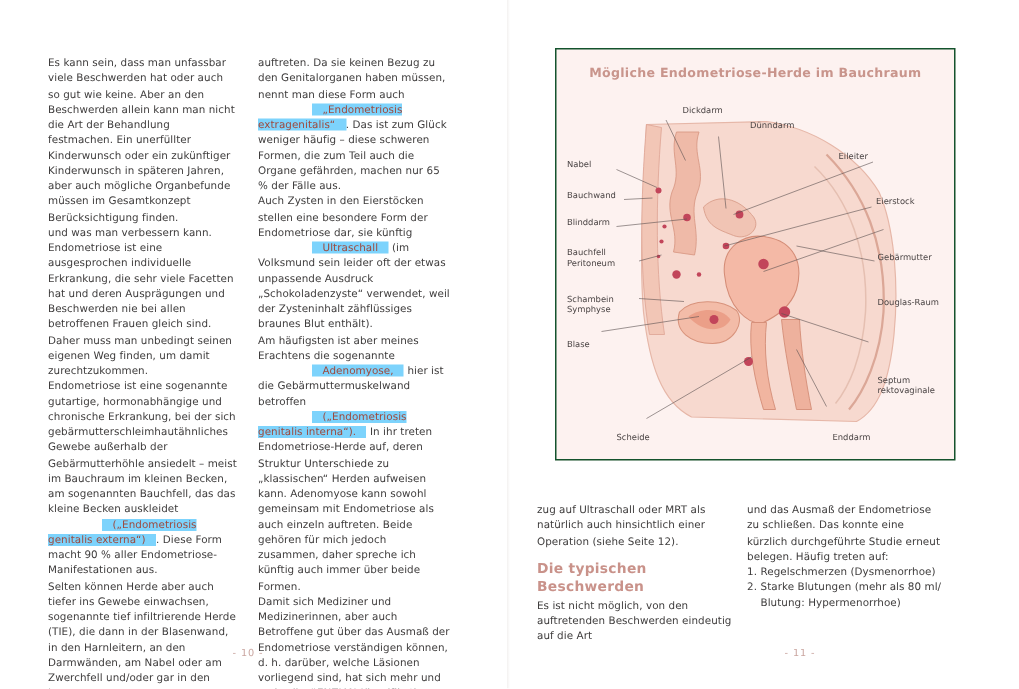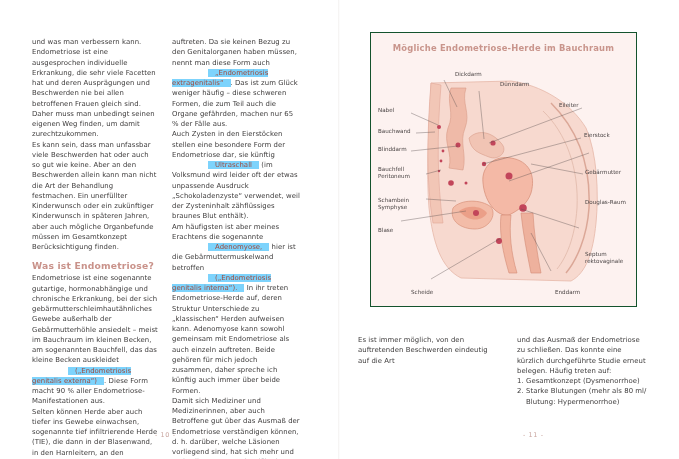"und was man verbessern kann." p { order: before "Es kann sein, dass man" -> after "Es kann sein, dass man" }
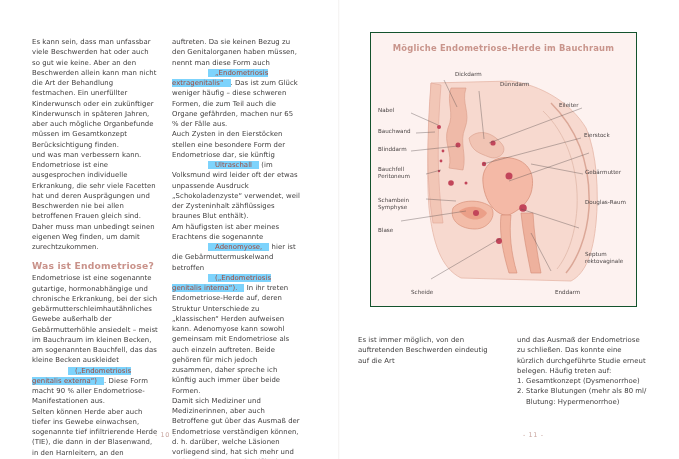"(im Volksmund wird leider oft" span { text: wird -> sein }
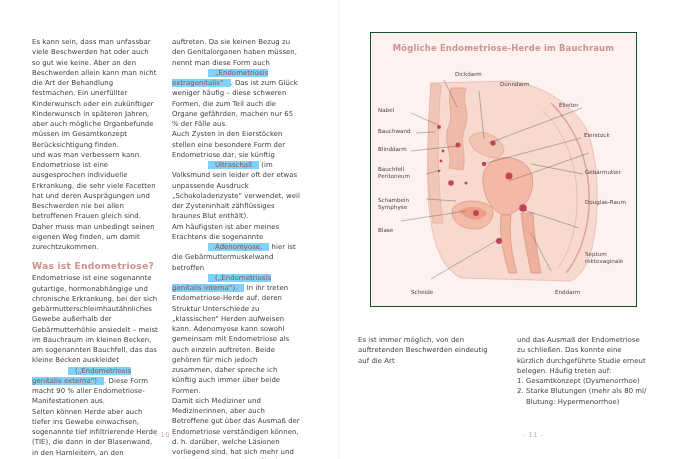"Was ist Endometriose?" div.heading { html: <div>Was ist Endometriose?</div> -> none }
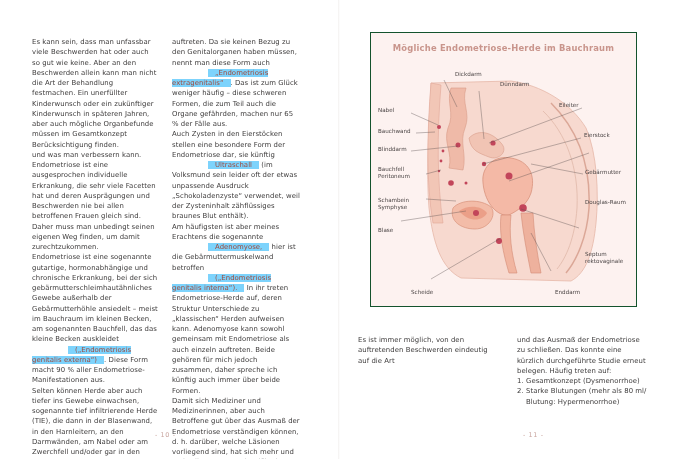"zug auf Ultraschall oder MRT" p { html: none -> <p>zug auf Ultraschall oder MRT als natürlich auch hinsichtlich einer Operation (siehe Seite 12).</p> }
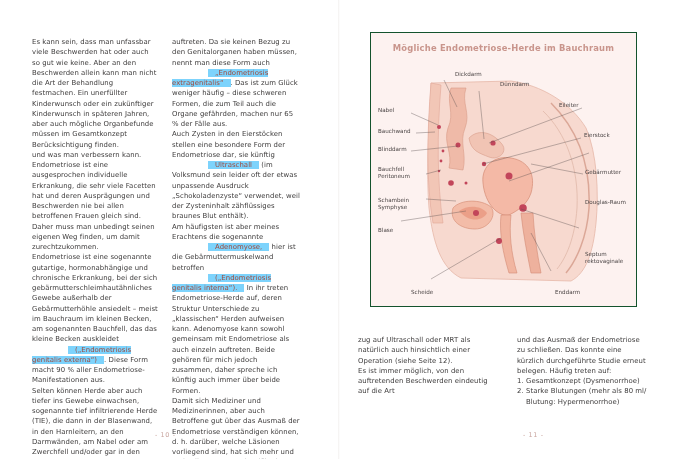"und das Ausmaß der Endometriose" .col-r2 { left: 178px -> 159px }
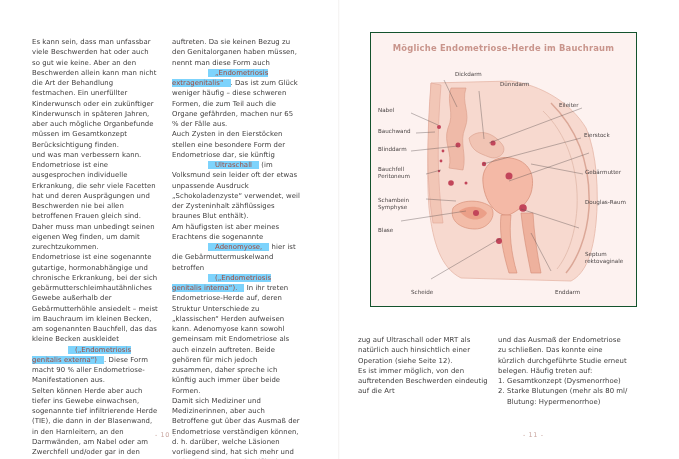"Die typischen Beschwerden" div.heading { html: none -> <div>Die typischen Beschwerden</div> }
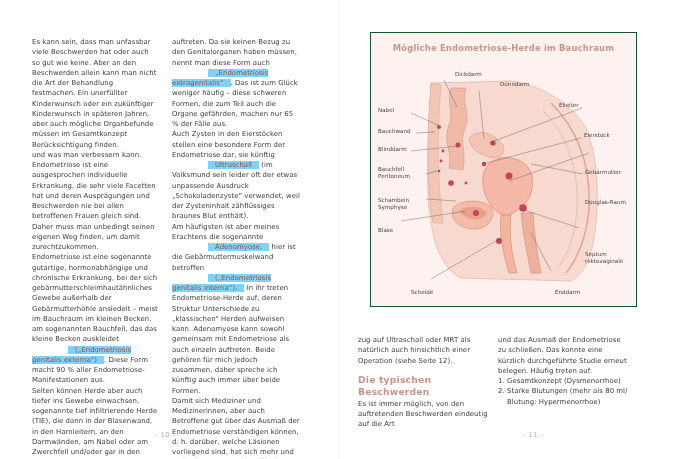"Gesamtkonzept (Dysmenorrhoe)" span { text: Gesamtkonzept -> Regelschmerzen }
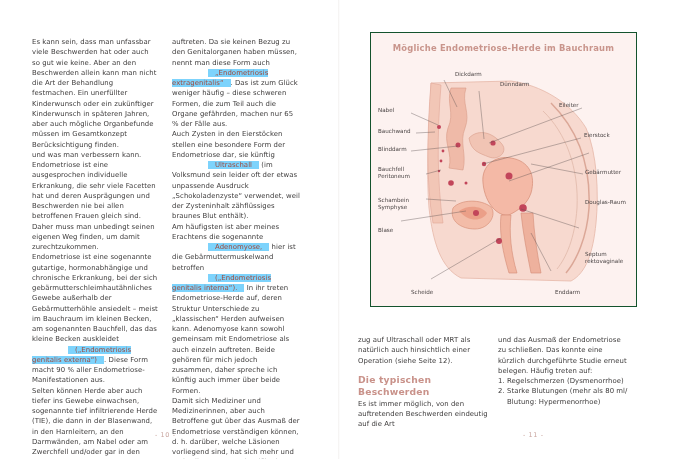"Es ist immer möglich, von" p { text: immer -> nicht }
